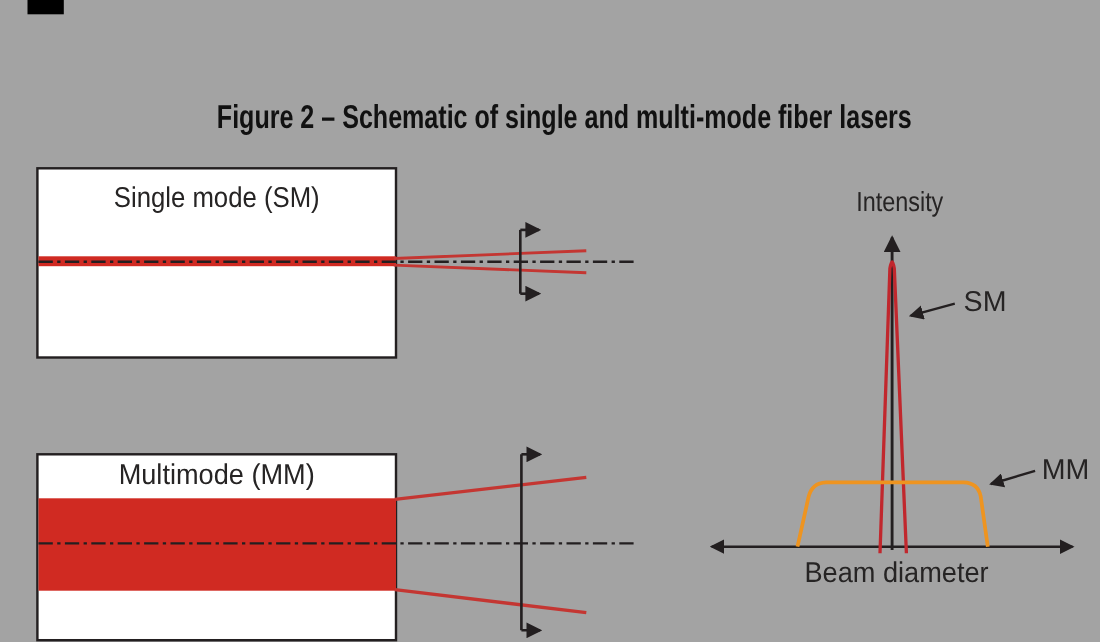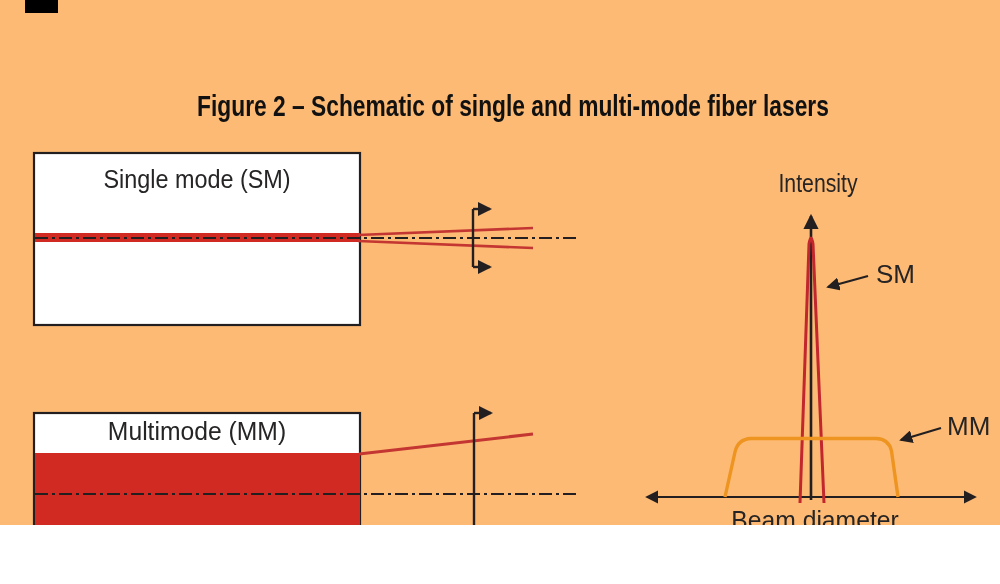"Figure 2 – Schematic of" .stage { background: #fdba74 -> #a3a3a3; height: 525px -> 584px }
